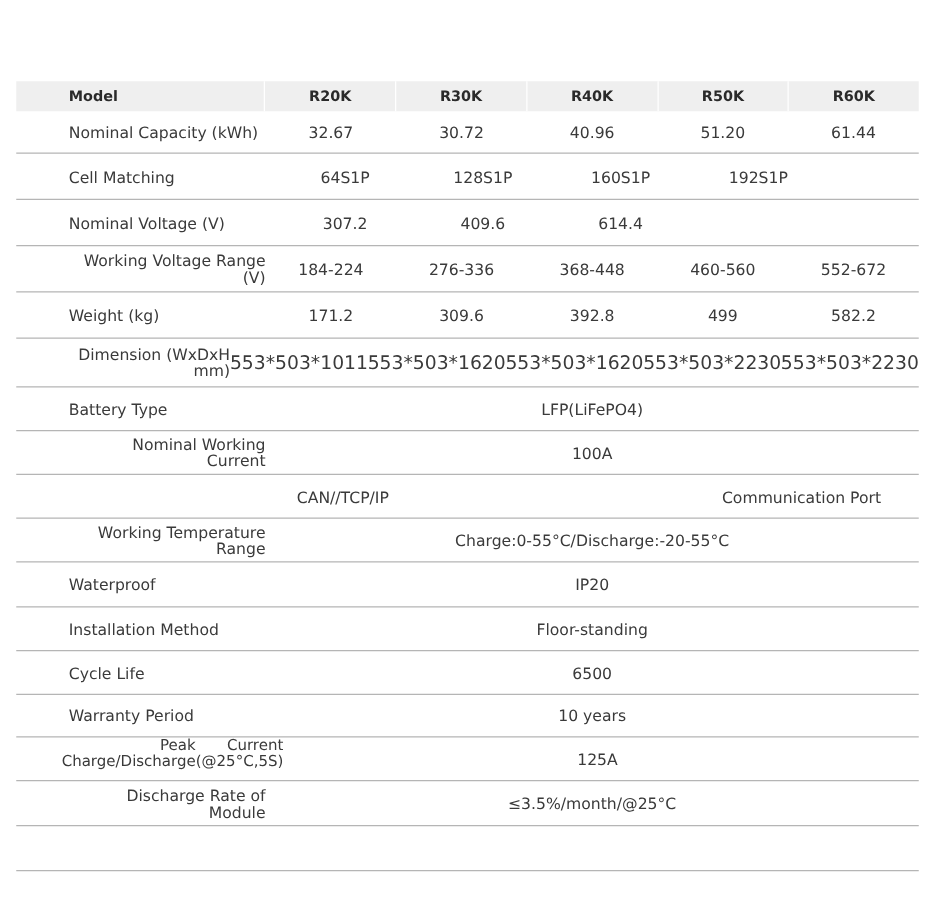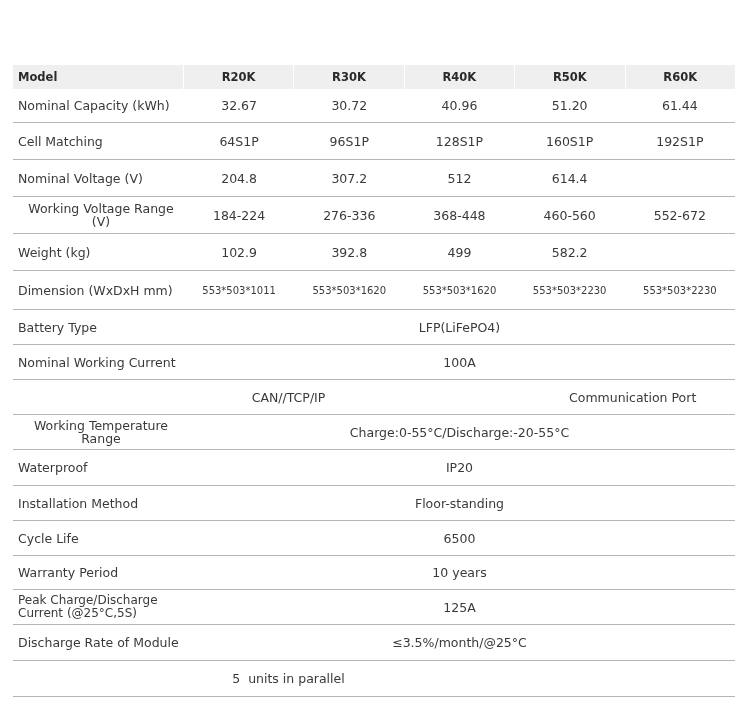"Model" .cell.label { margin-left: none -> 37px; text-align: center -> right }
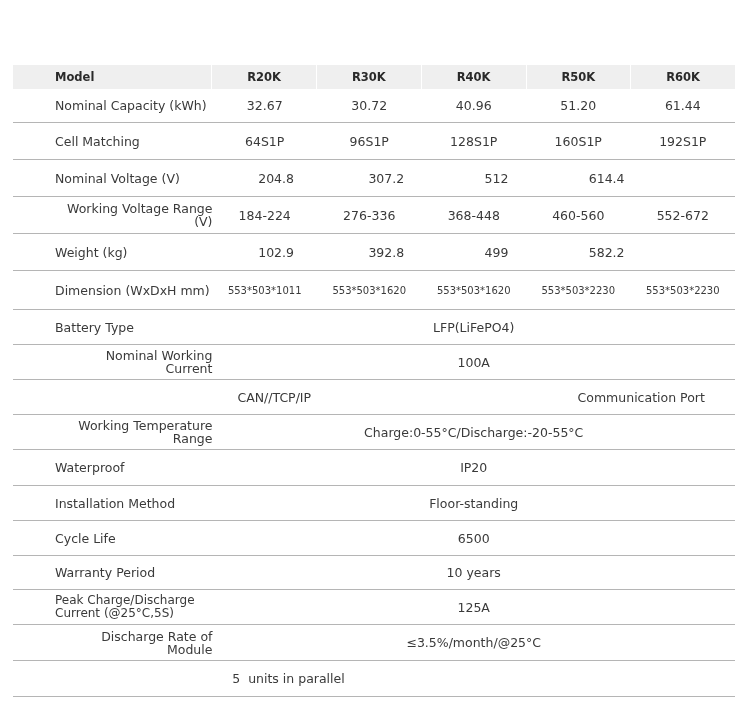"96S1P" div.cell { html: <div>96S1P</div> -> none }
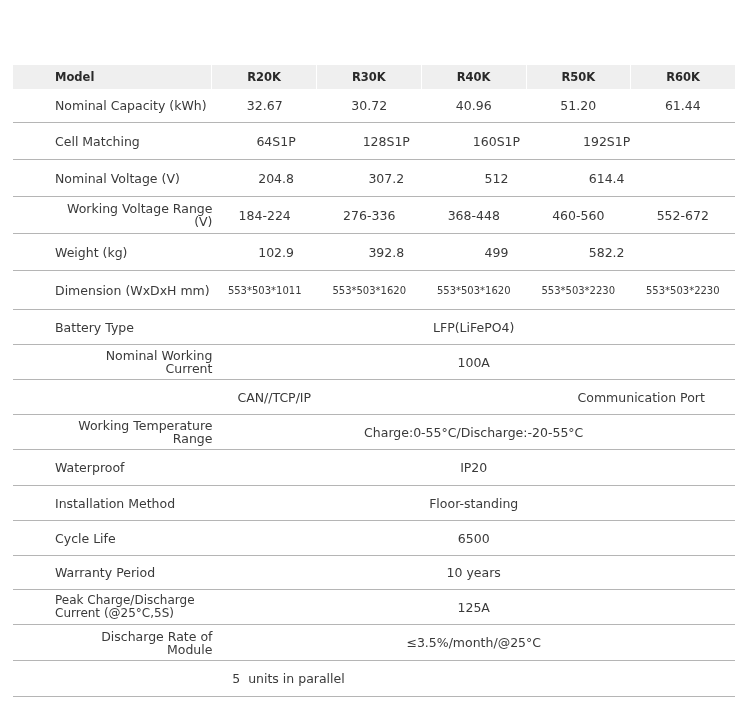"204.8" div.cell { html: <div>204.8</div> -> none }
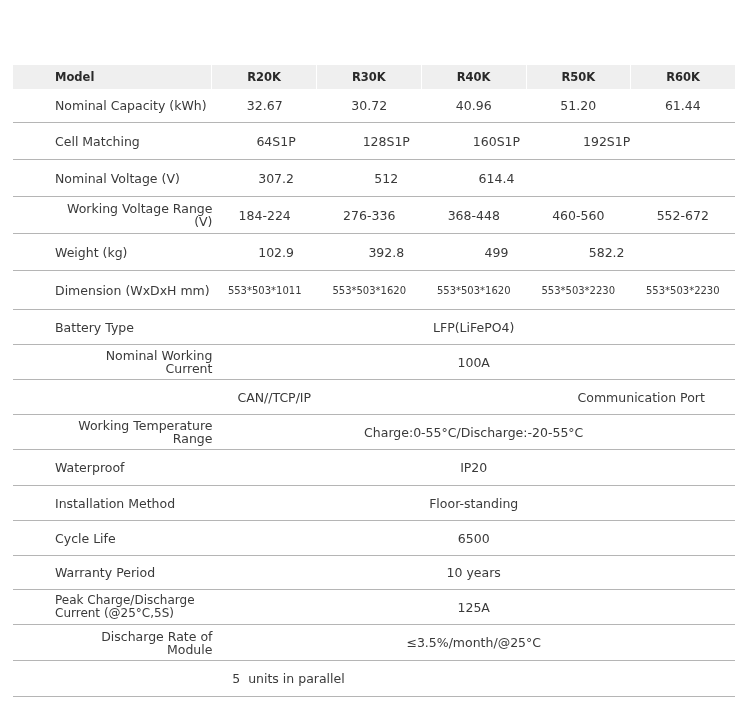"409.6" div.cell { html: none -> <div>409.6</div> }
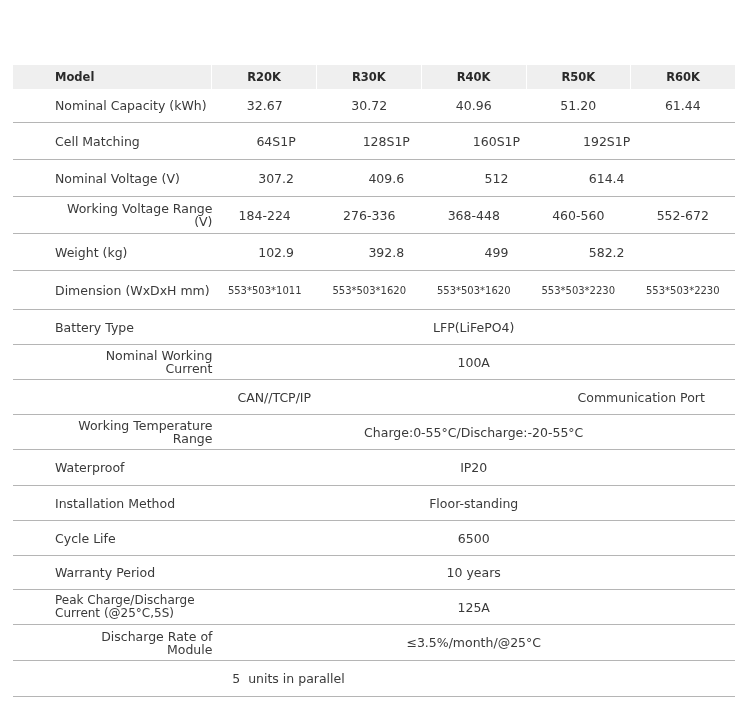"512" div.cell { html: <div>512</div> -> none }
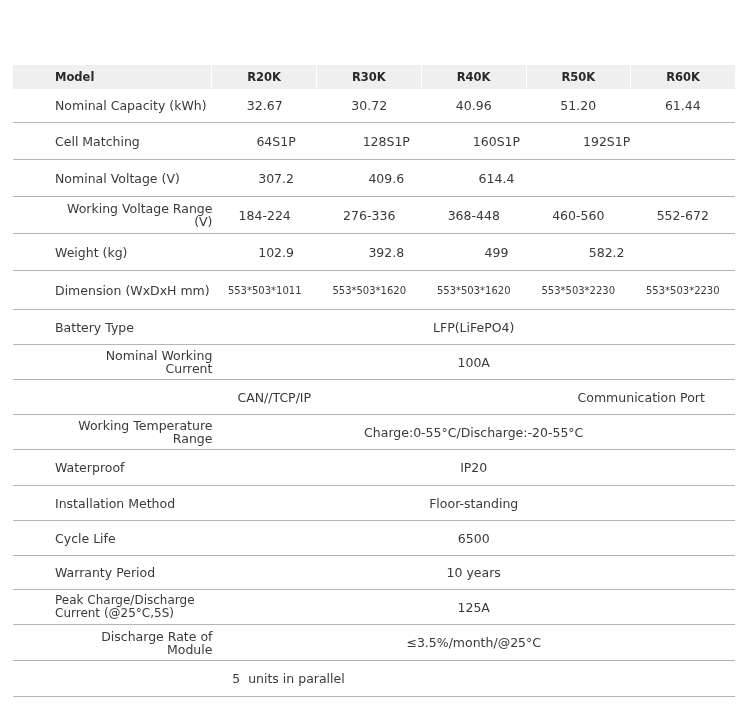"102.9" div.cell { text: 102.9 -> 171.2 }
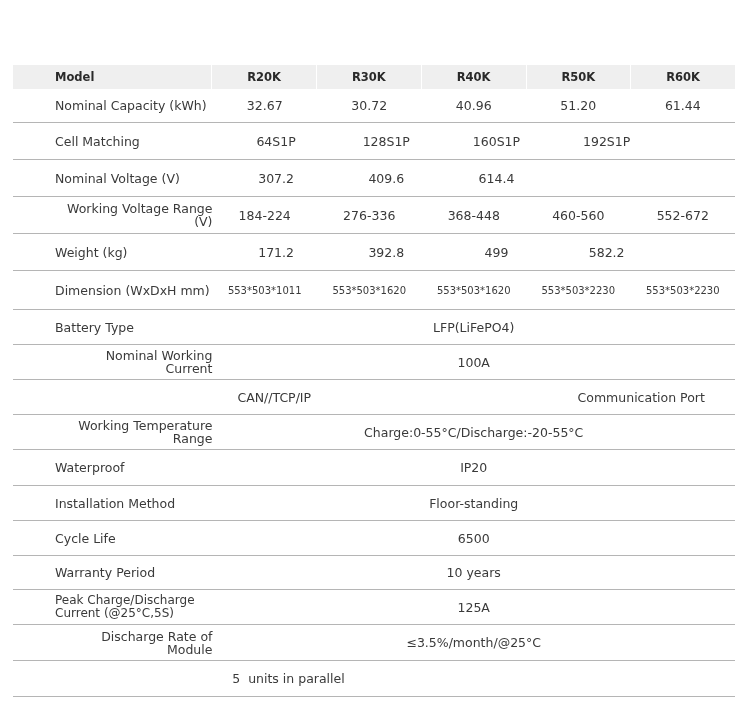"309.6" div.cell { html: none -> <div>309.6</div> }
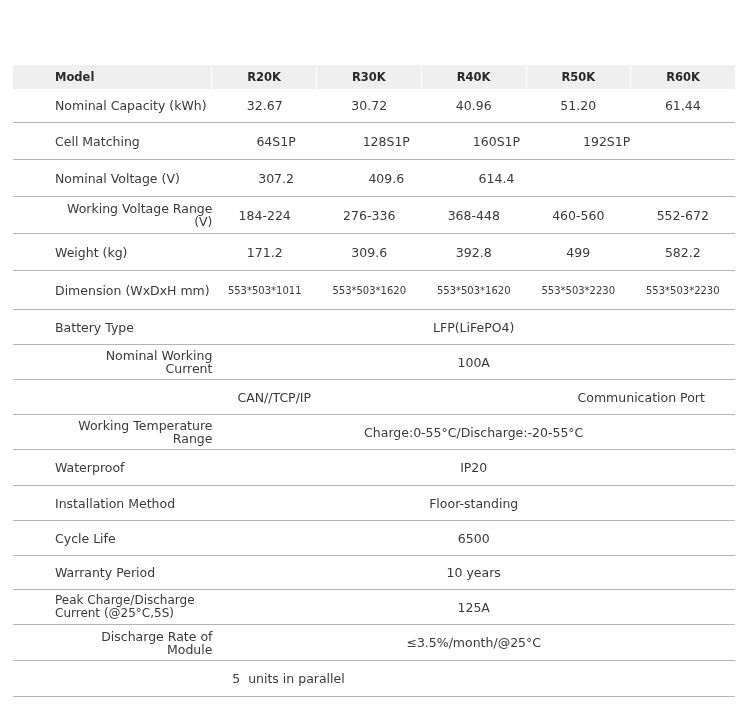"553*503*1011" .cell.dim { font-size: 10px -> 15px }
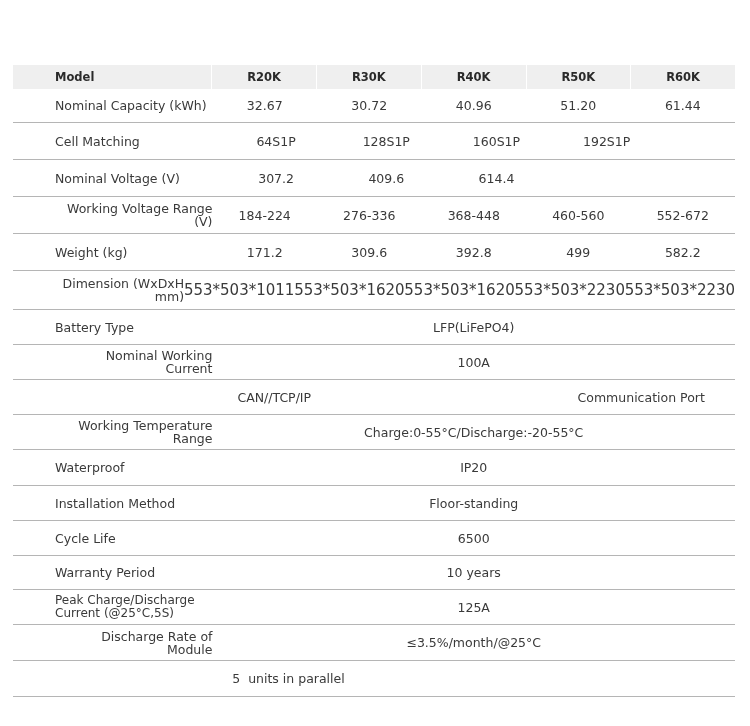"Peak Charge/Discharge" div.cell { flex-direction: column -> none }
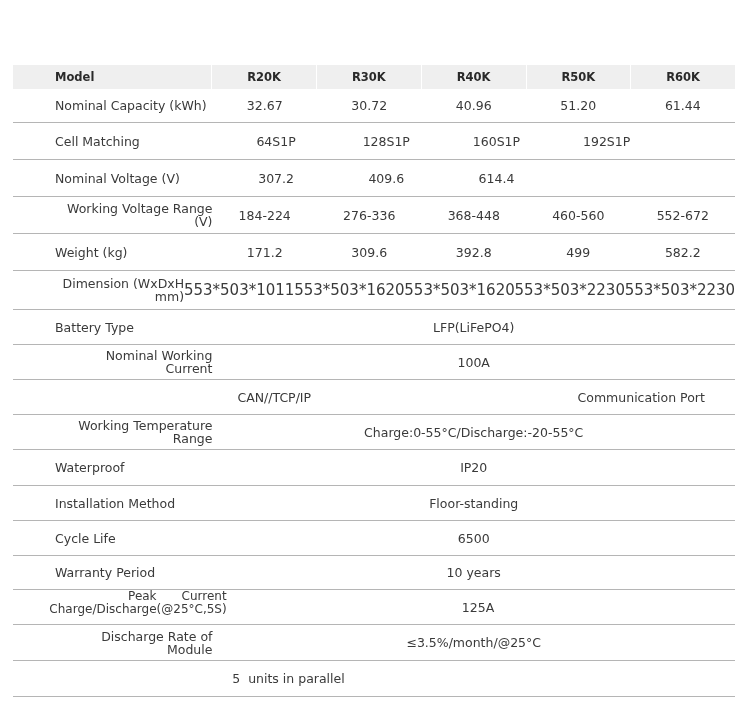"5 units in parallel" div.cell { html: <div>5 units in parallel</div> -> none }
